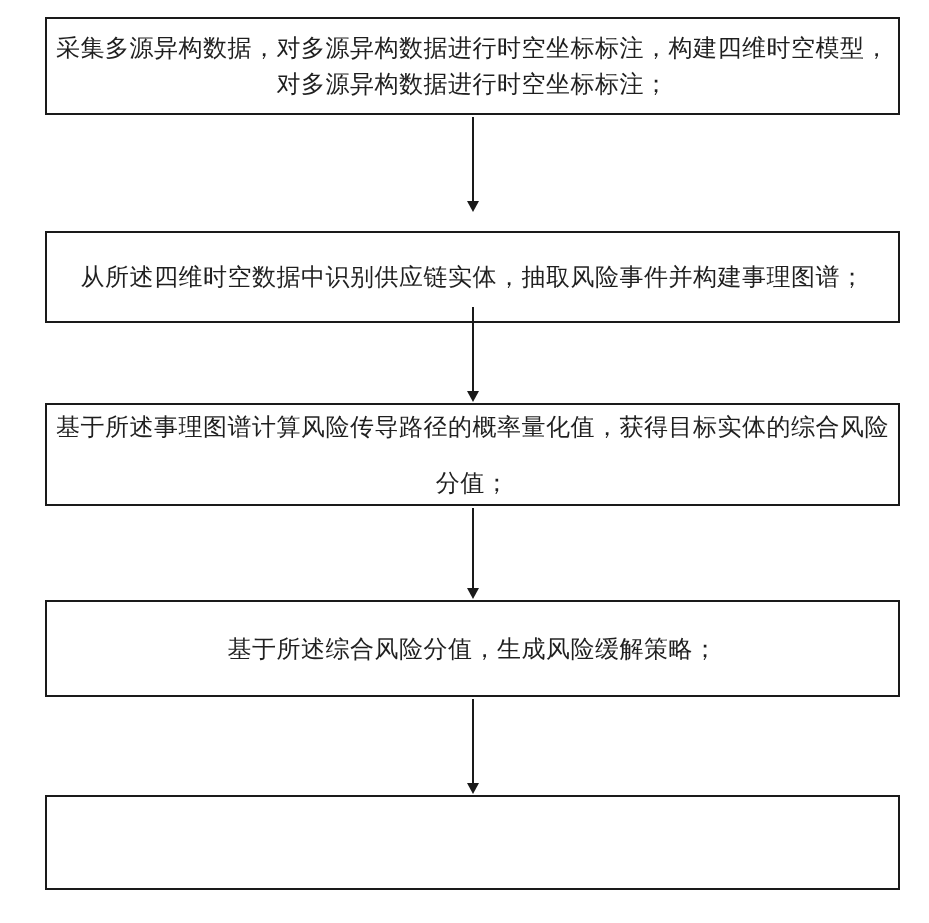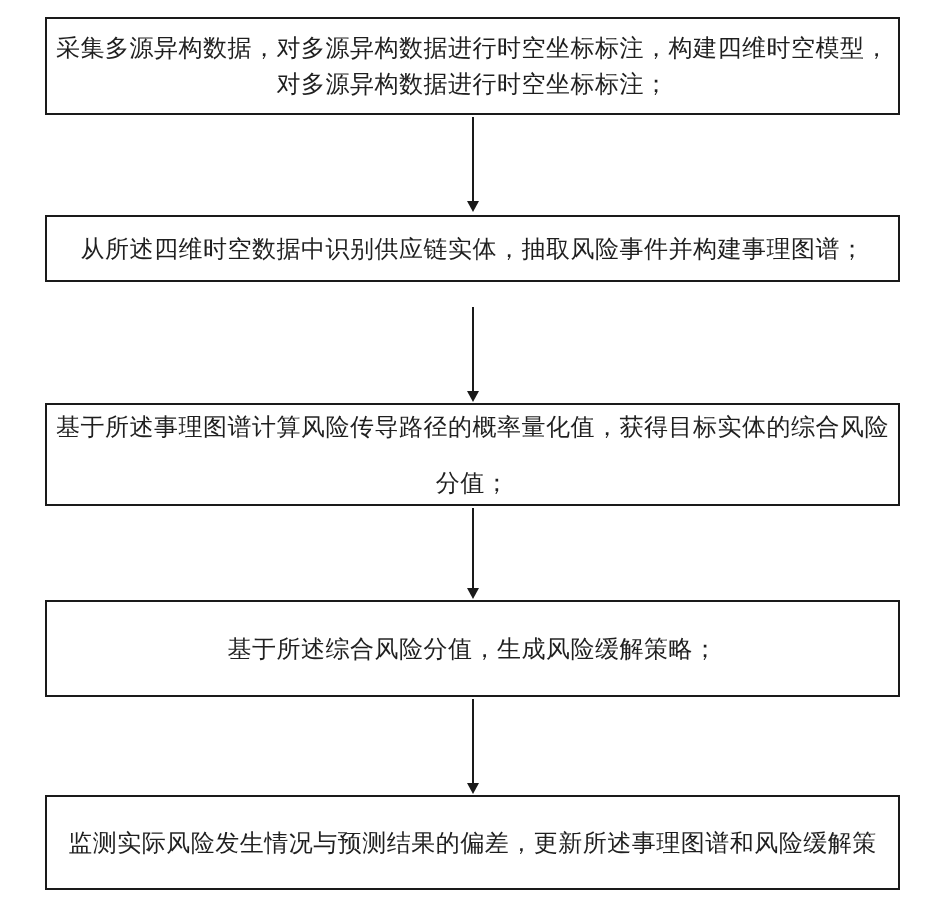"从所述四维时空数据中识别供应链实体，抽取风险事件并构建事理图谱；" .b2 { height: 67px -> 92px; top: 215px -> 231px }
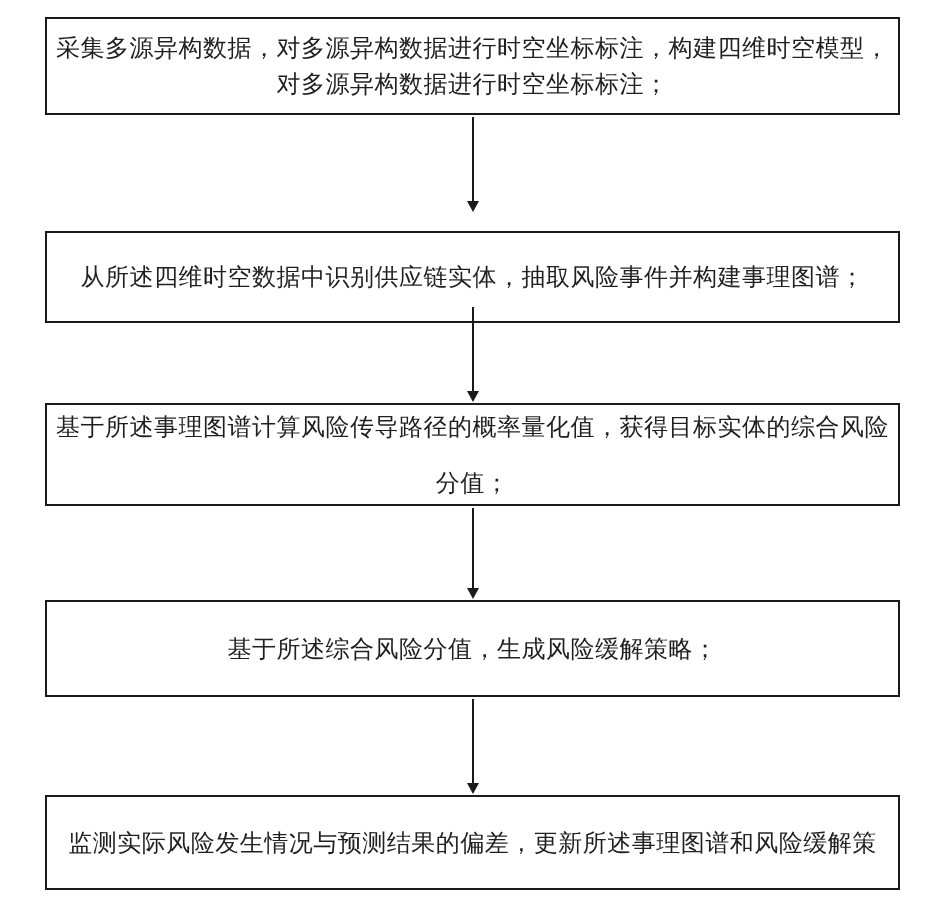"监测实际风险发生情况与预测结果的偏差，更新所述事理图谱和风险缓解策" span.line { html: <span>监测实际风险发生情况与预测结果的偏差，更新所述事理图谱和风险缓解策</span> -> none }
